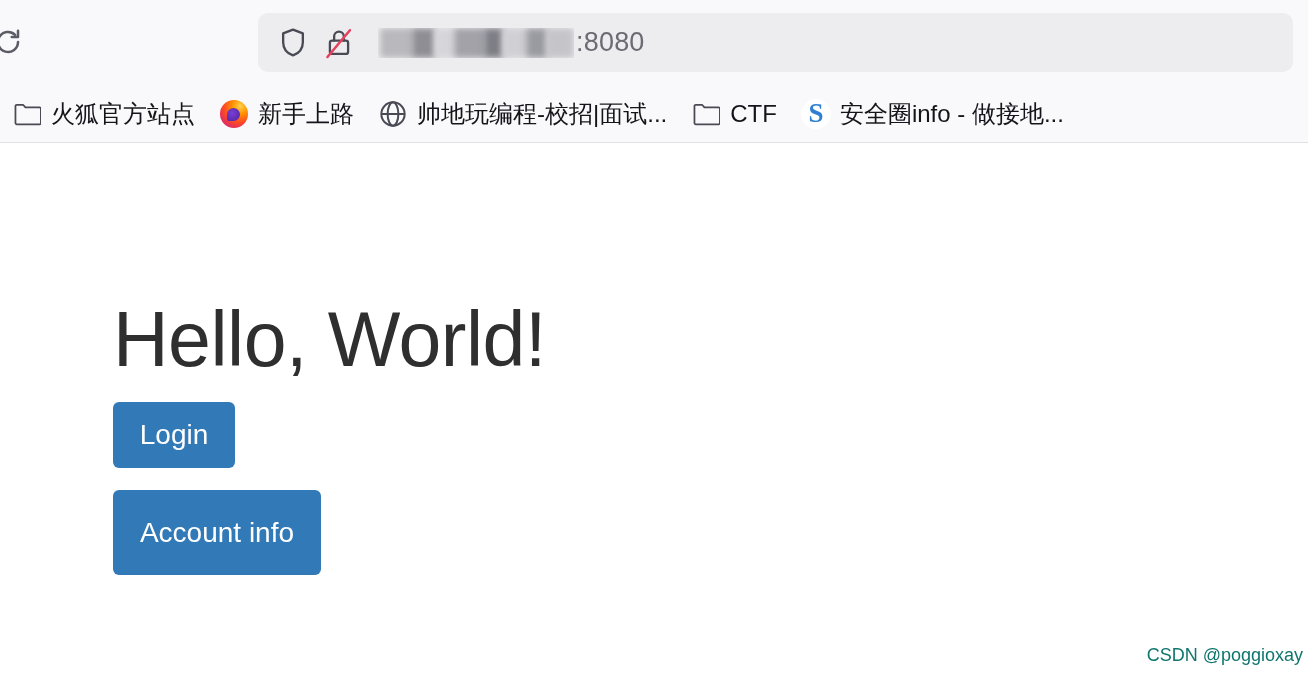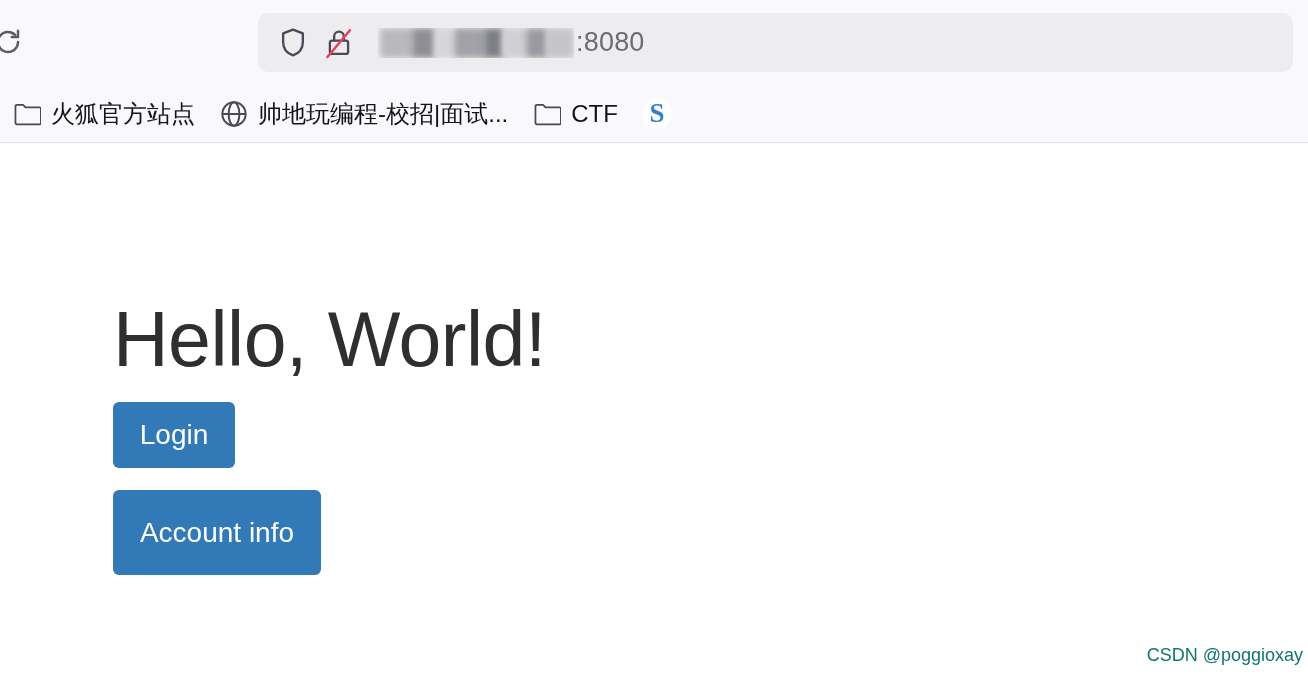"新手上路" div.bm { html: none -> <div> <span> <span></span> </span> <span>新手上路</span> </div> }
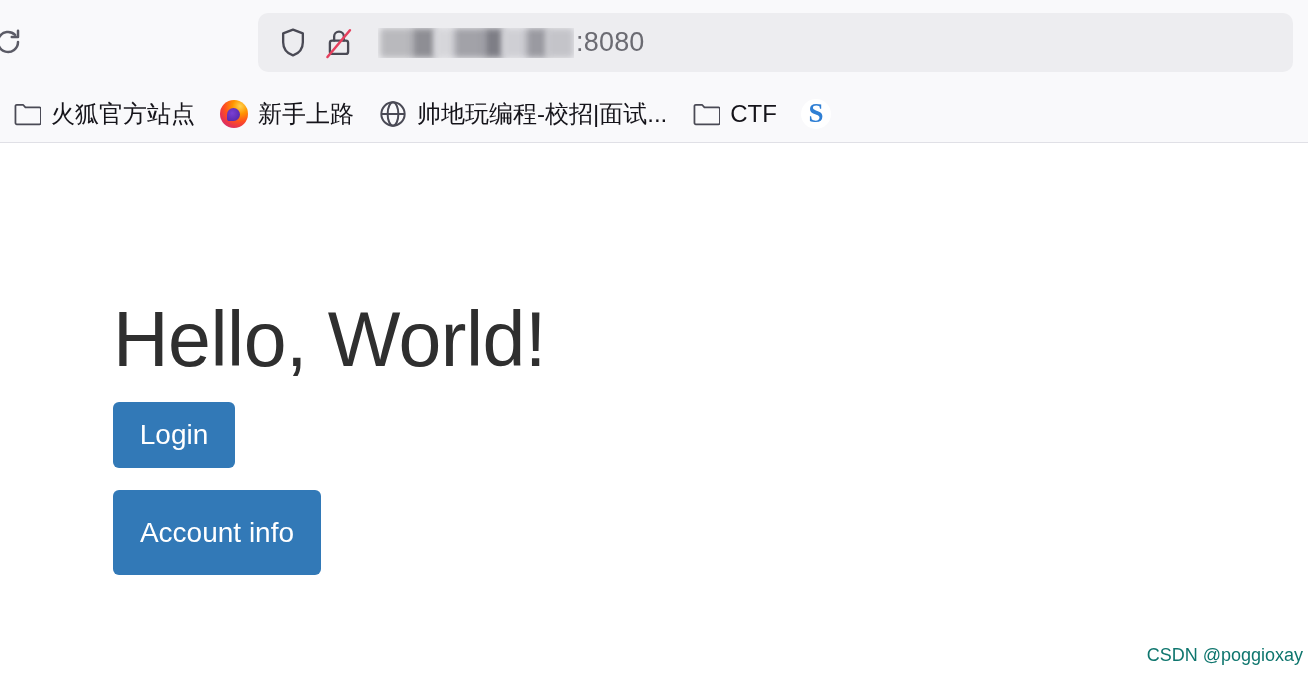"安全圈info - 做接地..." span.bm-label { html: none -> <span>安全圈info - 做接地...</span> }
